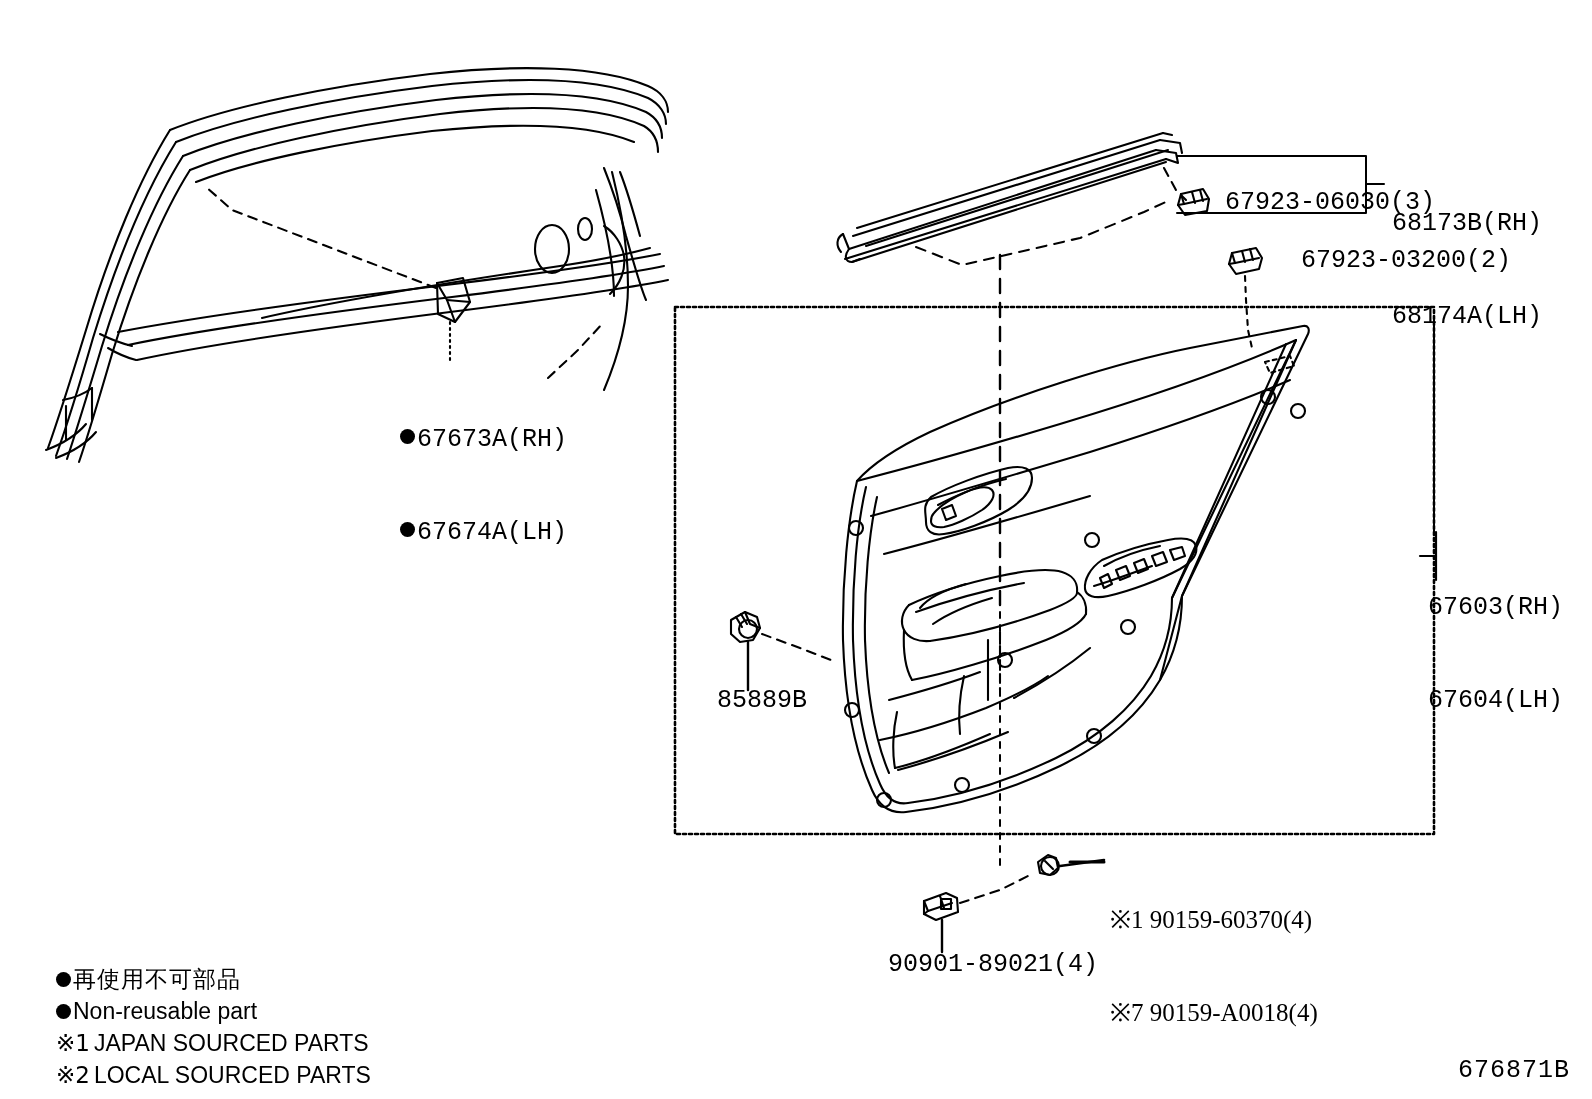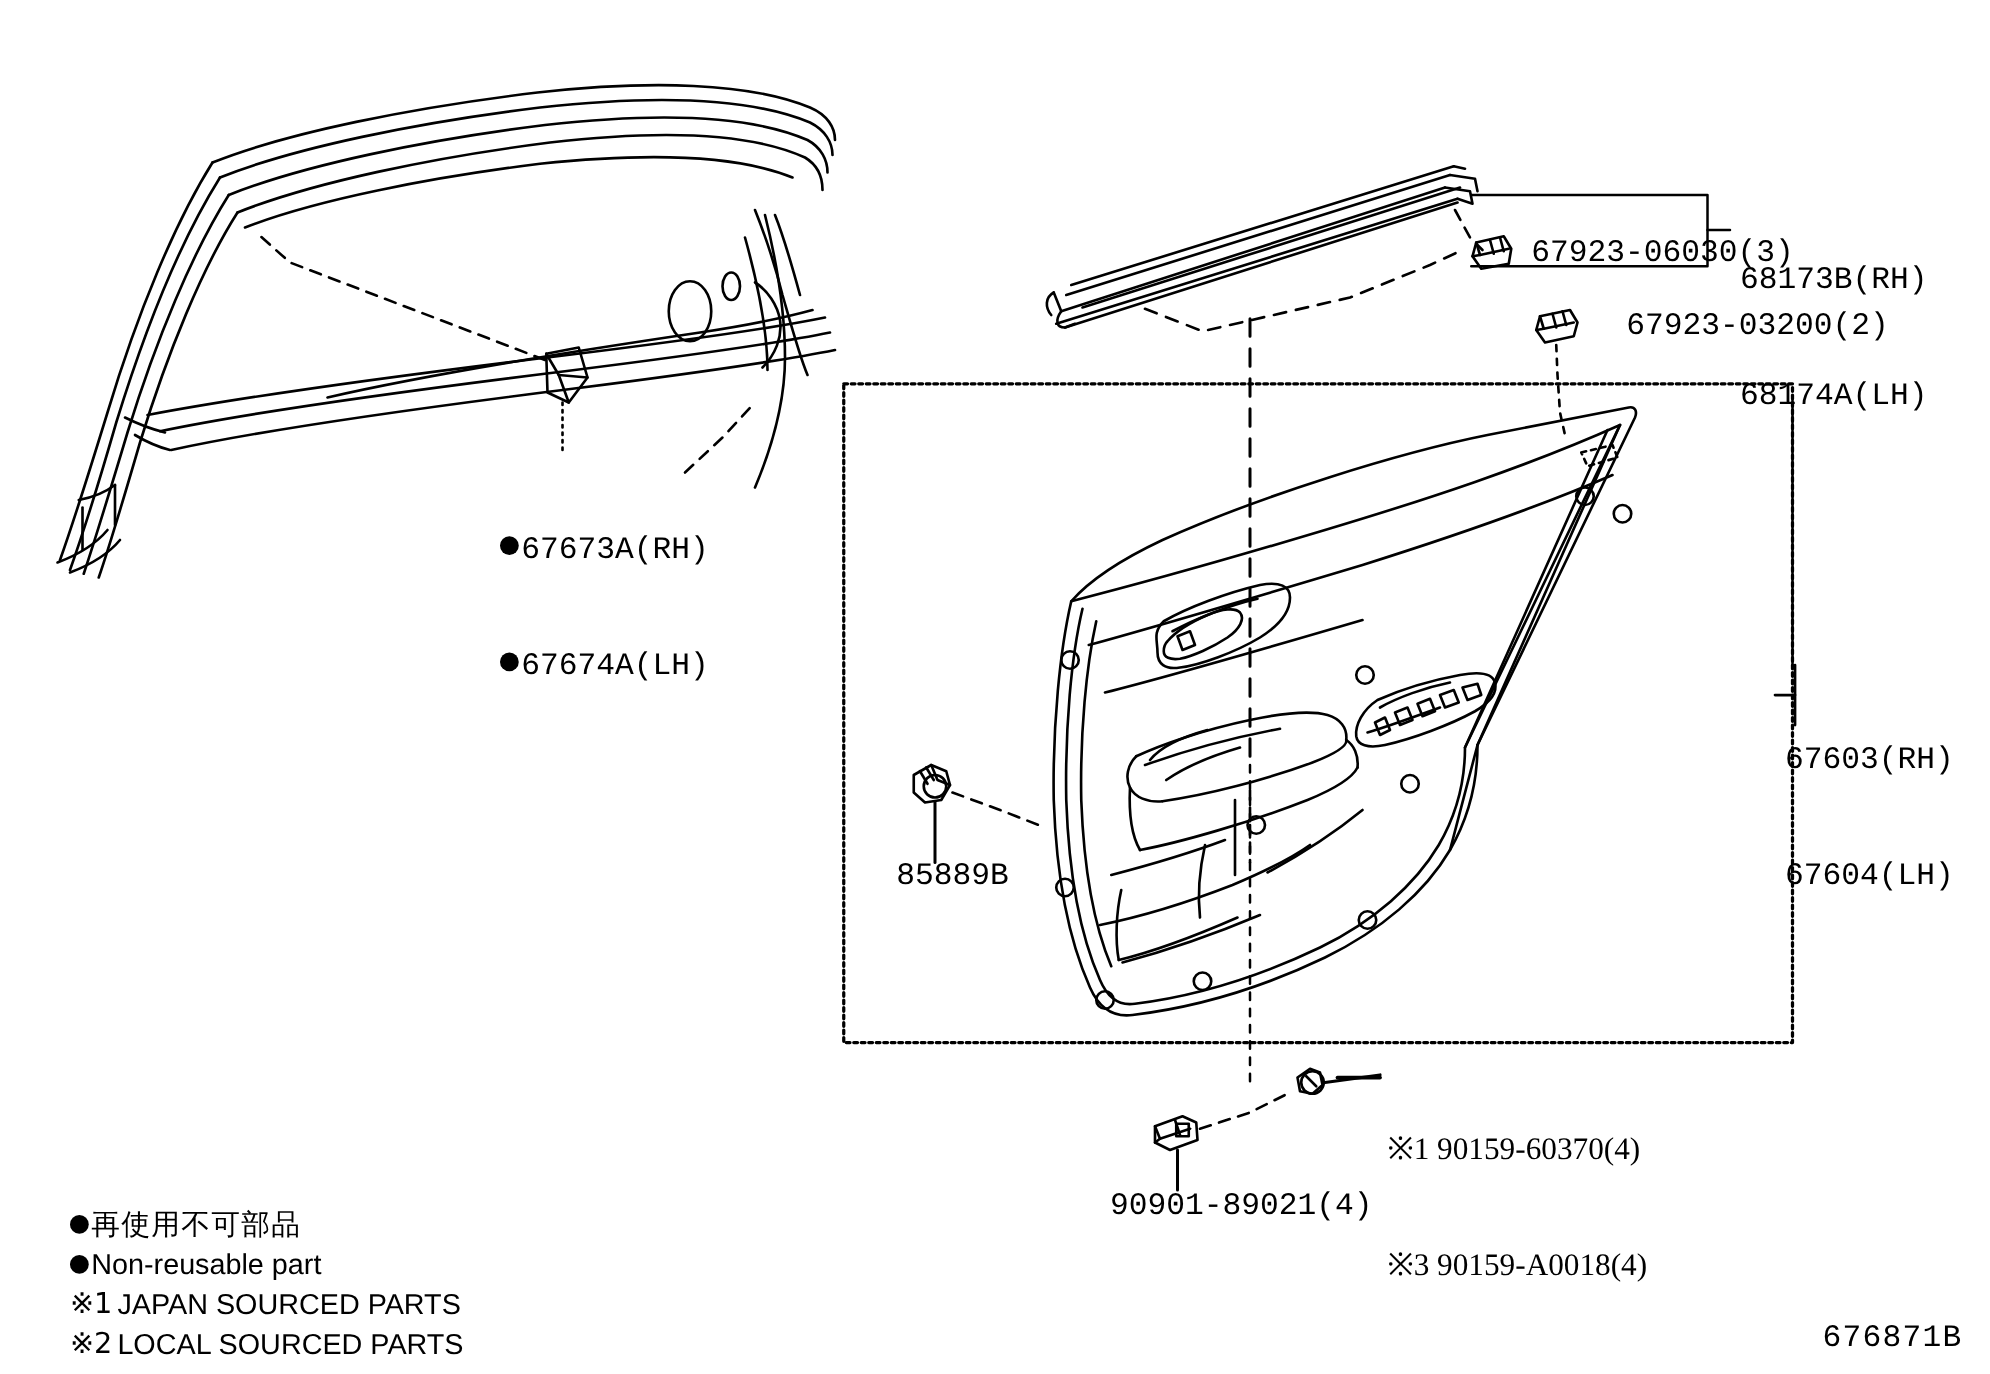"※3 90159-A0018(4)" div { text: 3 -> 7 }
